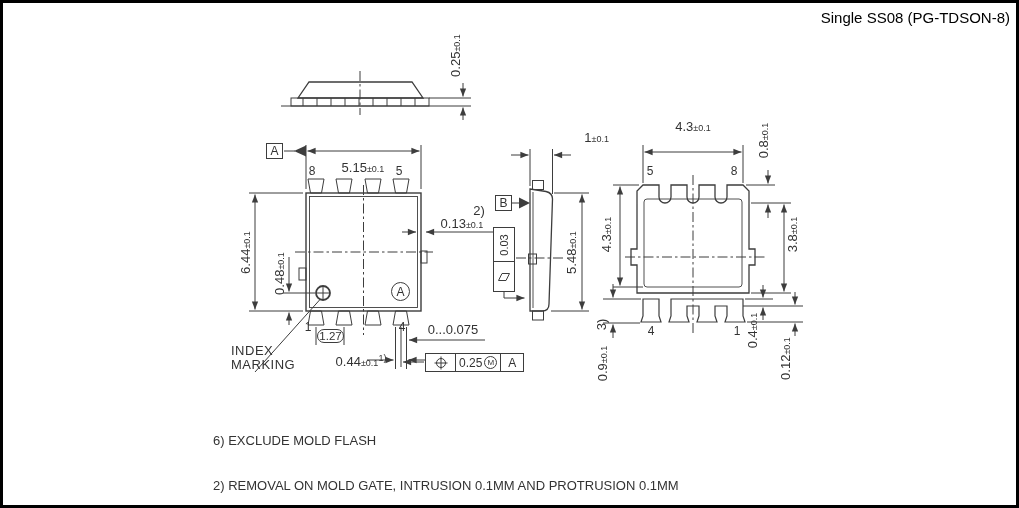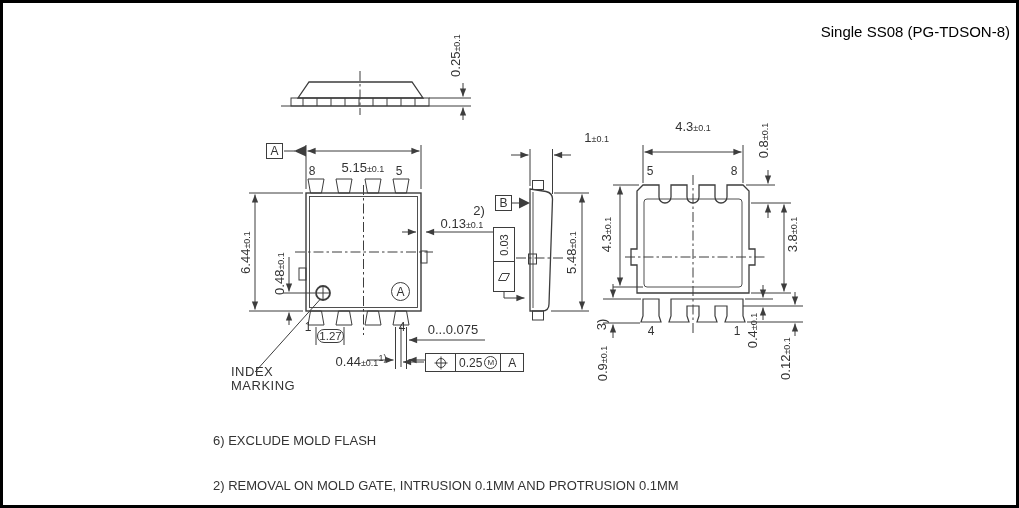"Single SS08 (PG-TDSON-8)" .pkg { margin-top: 16px -> 2px }
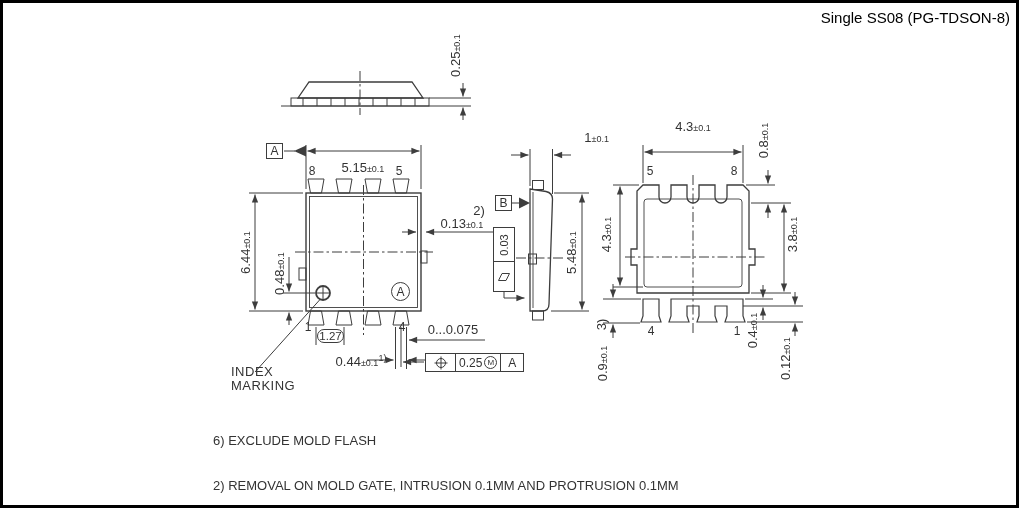"INDEX" .idx-label { margin-top: 21px -> none }
